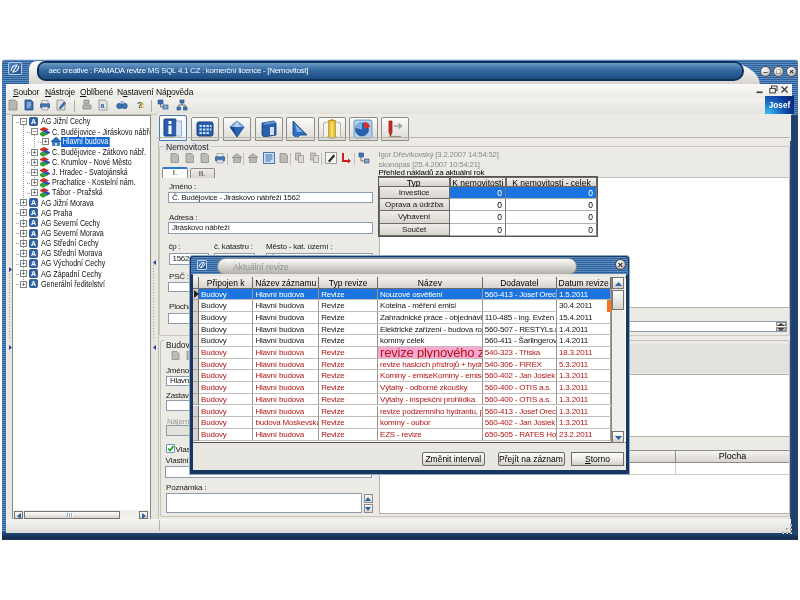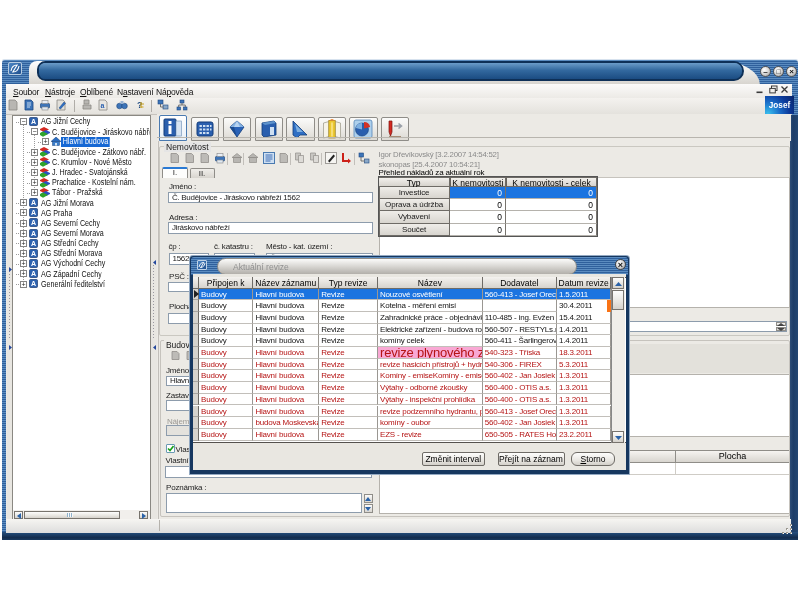"aec creative : FAMADA revize" div.abs { html: none -> <div>aec creative : FAMADA revize MS SQL 4.1 CZ : komerční licence - [Nemovitost]</div> }
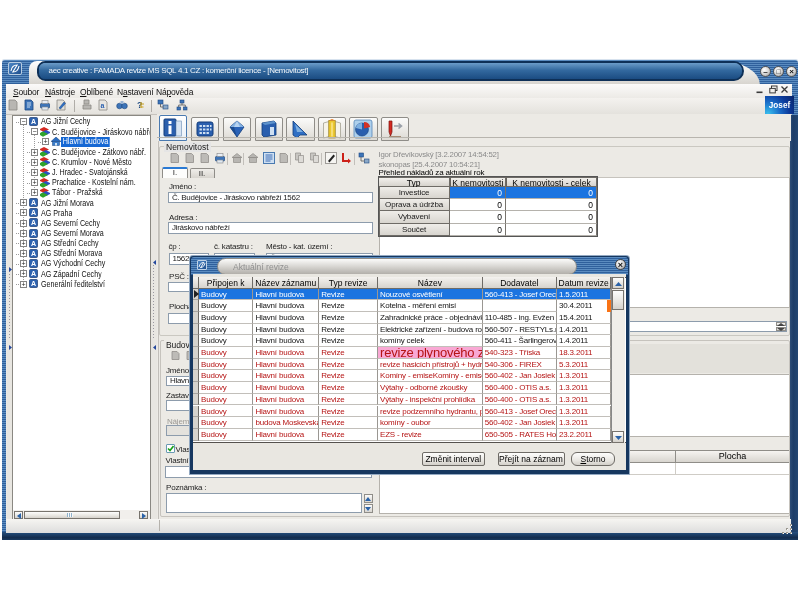"Storno" div.abs { border-radius: 6px -> 0; width: 44px -> 53px }
